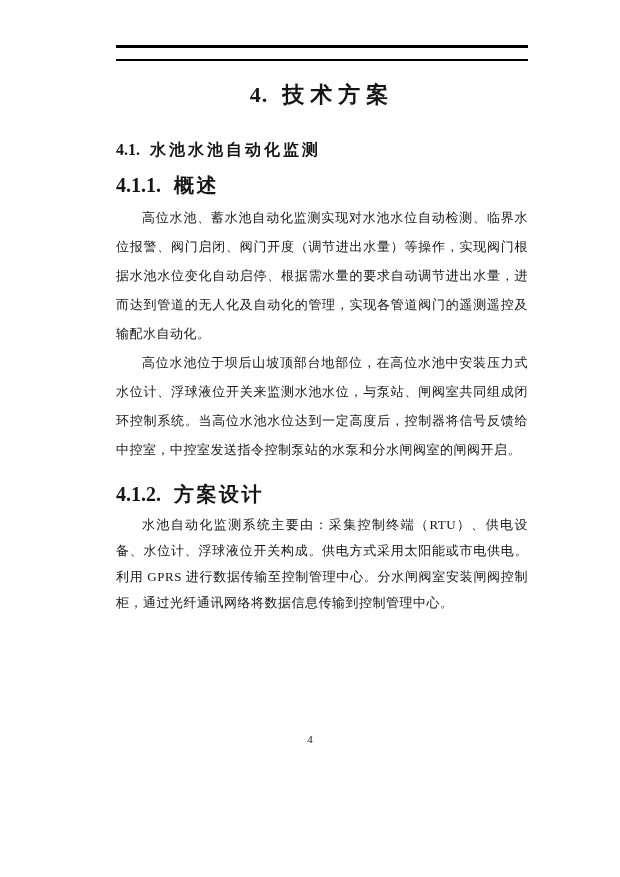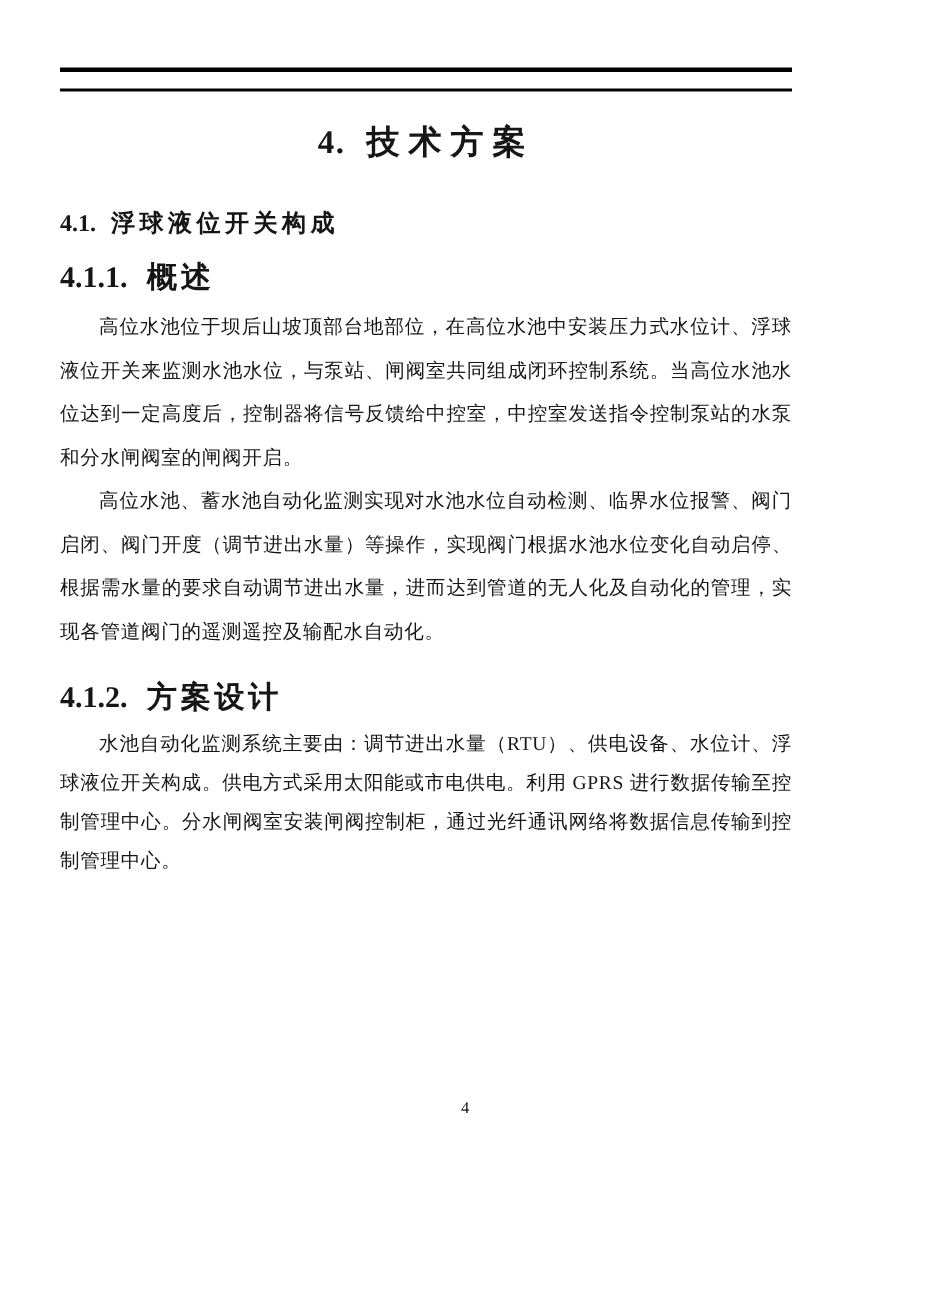"4. 技术方案" .content { padding: 0 92px 0 40px -> 0 92px 0 116px }
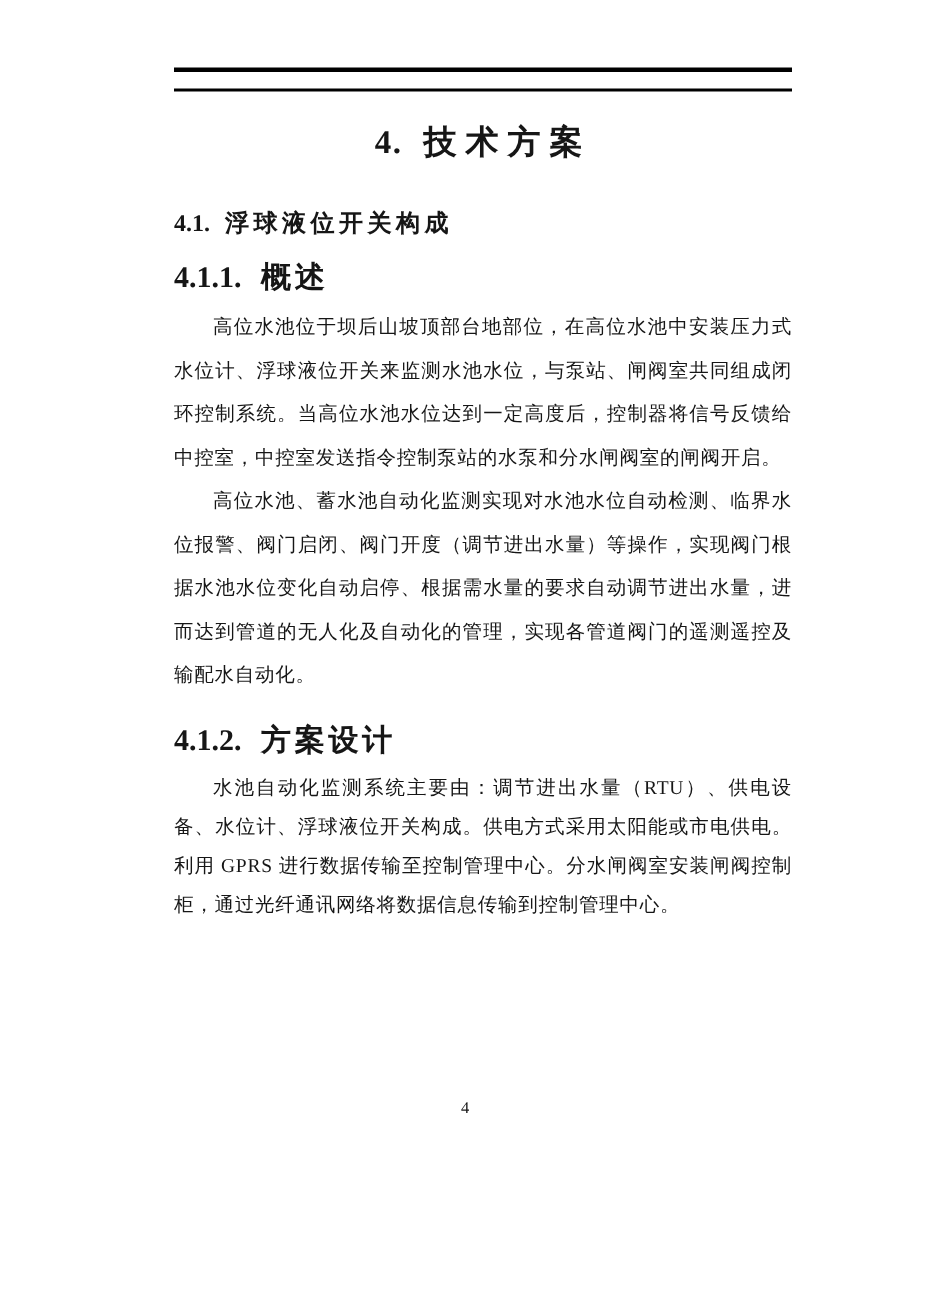"浮球液位开关构成" span.txt { text: 浮球液位开关构成 -> 水池水池自动化监测 }
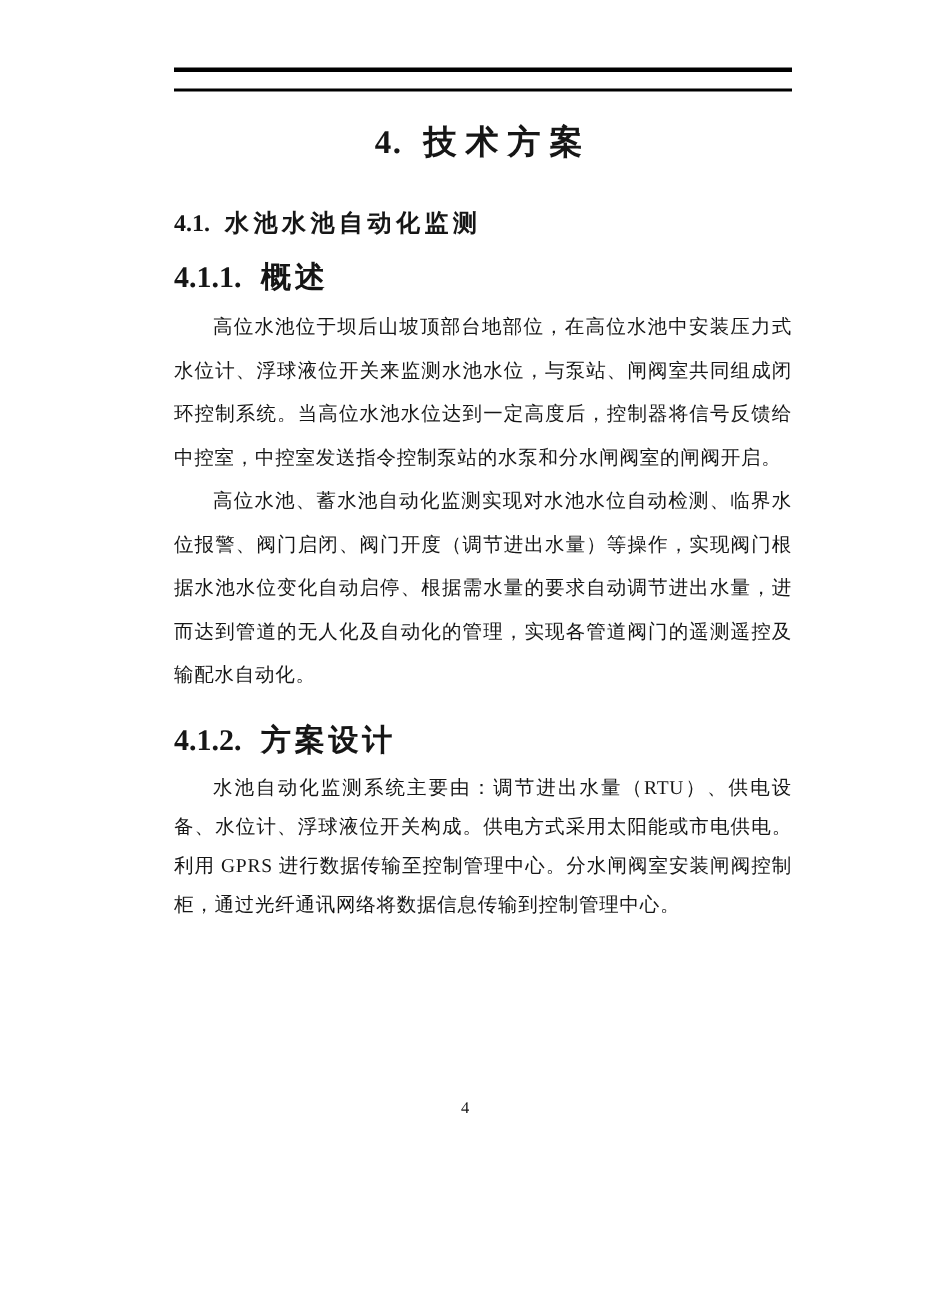"高位水池位于坝后山坡顶部台地部位，在高位水池中安装压力式水位计、浮球液位开关来监" p { order: before "高位水池、蓄水池自动化监测实现对水池水位自动检测、临界水位报警、阀门启闭、阀门开" -> after "高位水池、蓄水池自动化监测实现对水池水位自动检测、临界水位报警、阀门启闭、阀门开" }
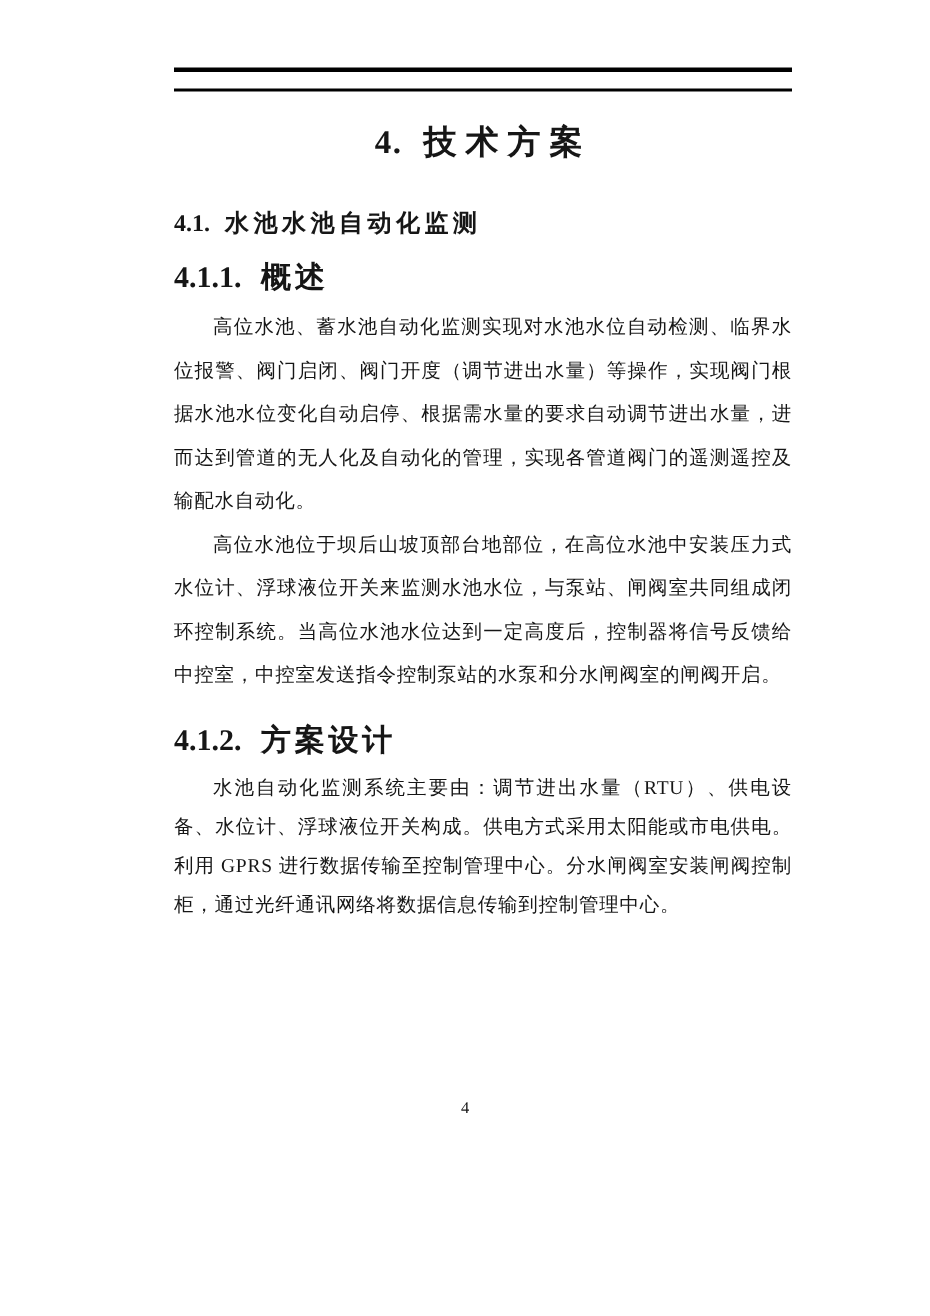"水池自动化监测系统主要由：调节进出水量（RTU）、供电设备、水位计、浮球液位开关" p { text: 调节进出水量 -> 采集控制终端 }
